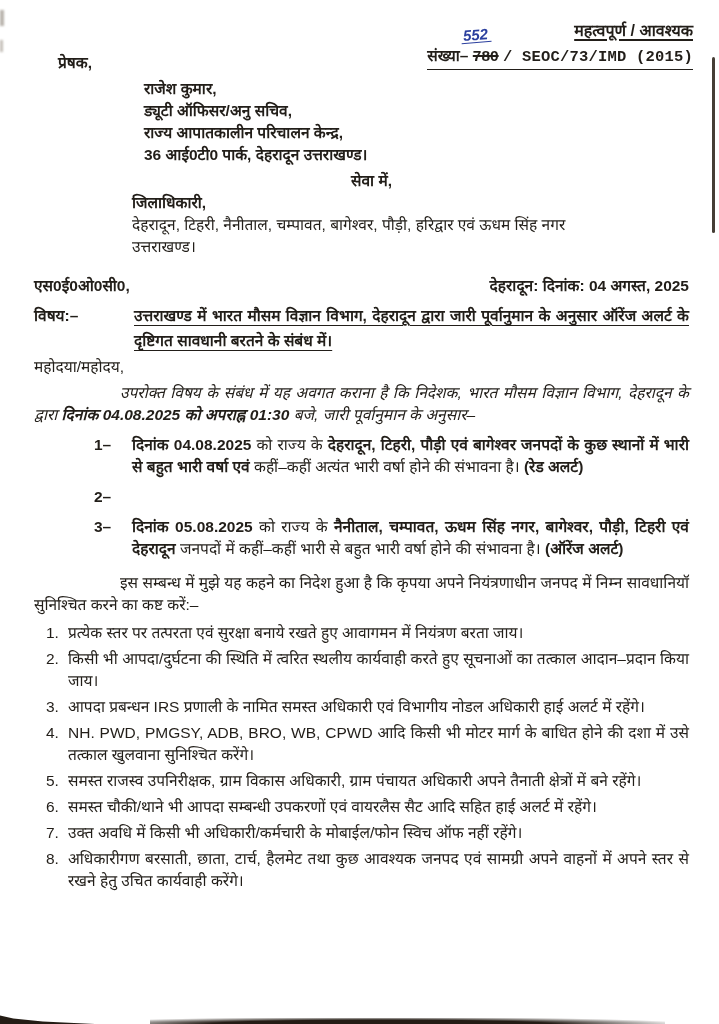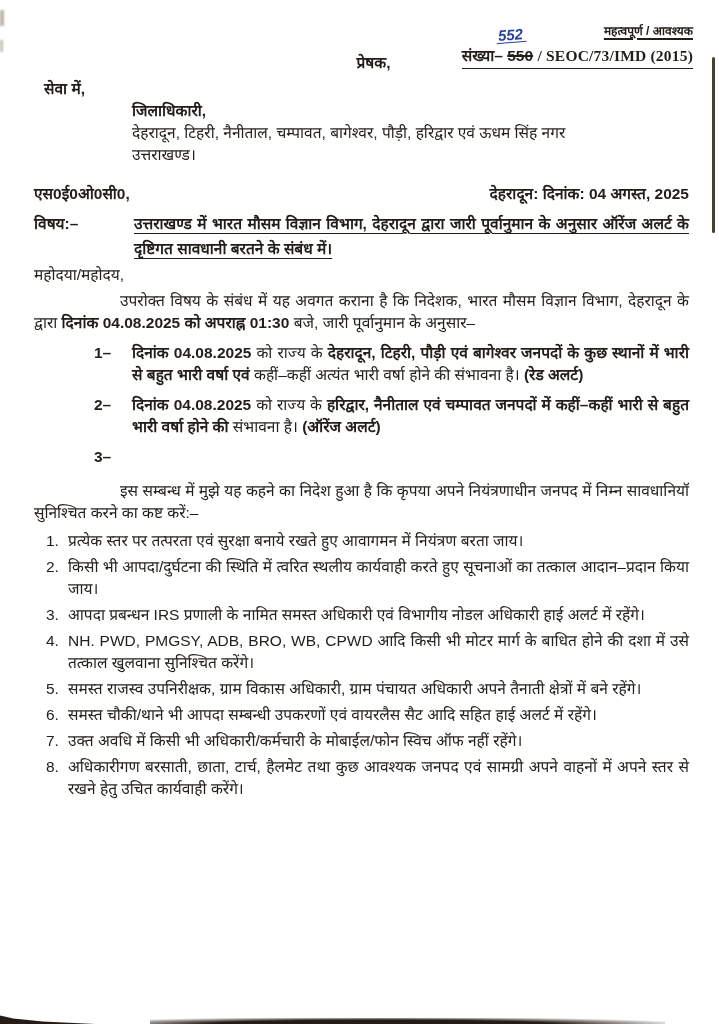"महत्वपूर्ण / आवश्यक" .importance { font-size: 12px -> 16px }
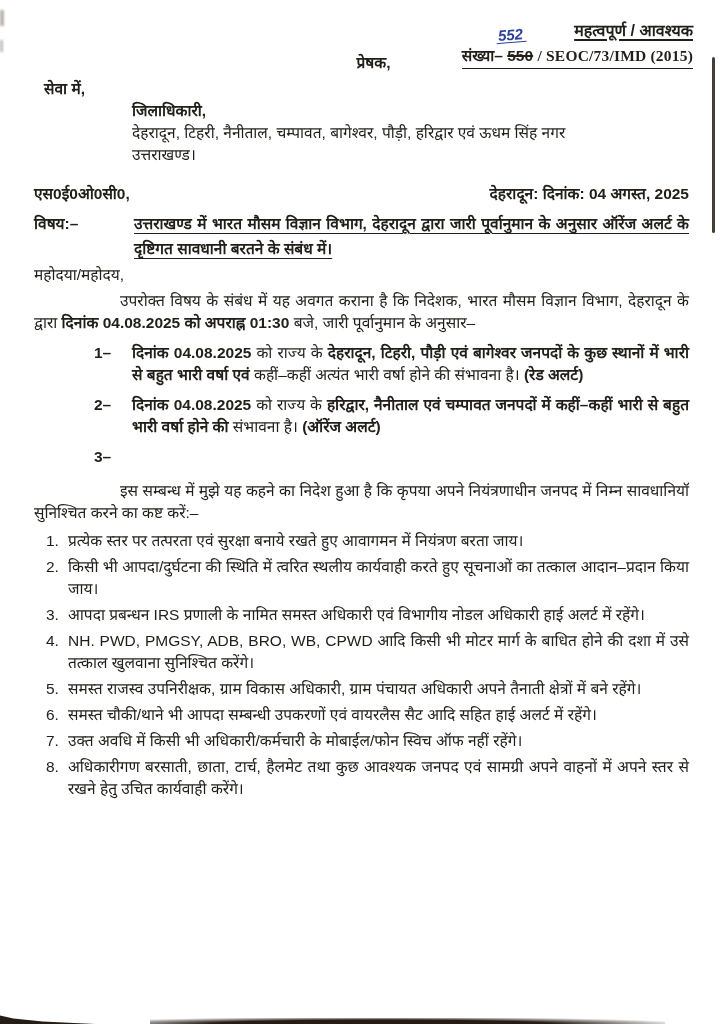"प्रेषक," .from-label { text-align: center -> none }
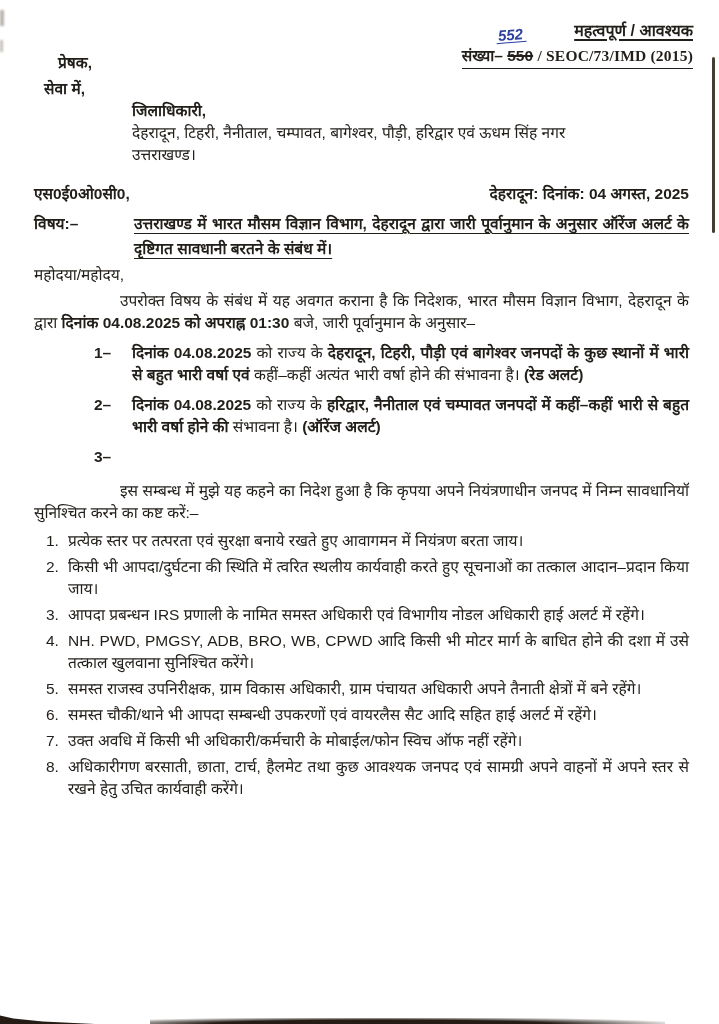"550" span.struck { text: 550 -> 780 }
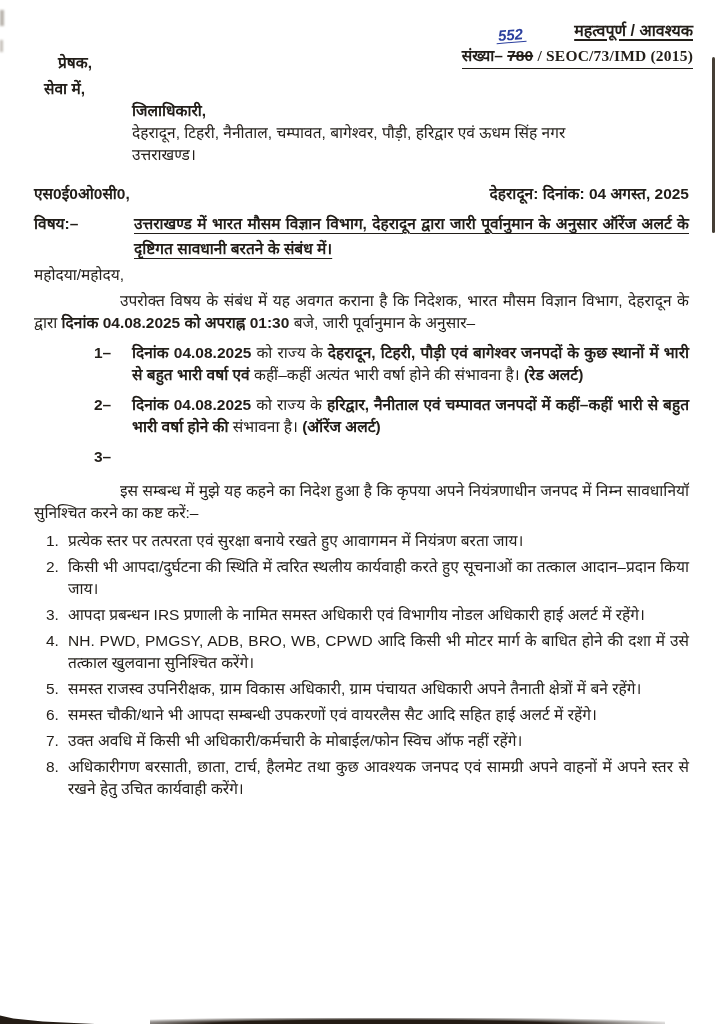"/ SEOC/73/IMD (2015)" .latin { font-family: Liberation Serif, serif -> Liberation Mono, monospace }
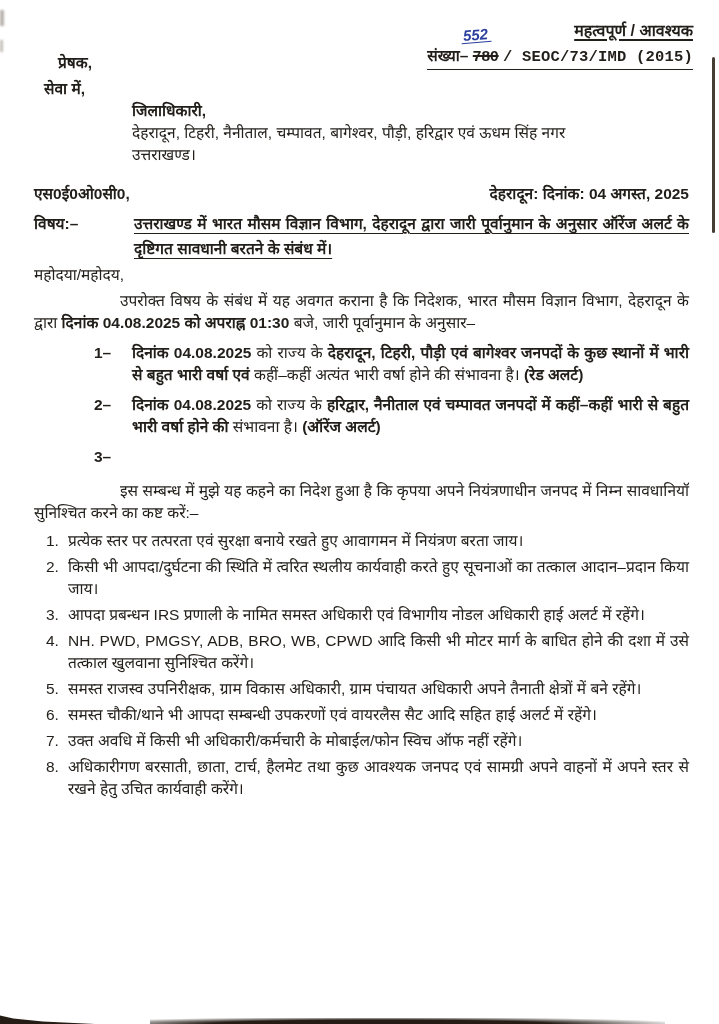"राजेश कुमार," div.from-block { html: none -> <div> <div>राजेश कुमार,</div> <div>ड्यूटी ऑफिसर/अनु सचिव,</div> <div>राज्य आपातकालीन परिचालन केन्द्र,</div> <div>36 आई0टी0 पार्क, देहरादून उत्तराखण्ड।</div> </div> }
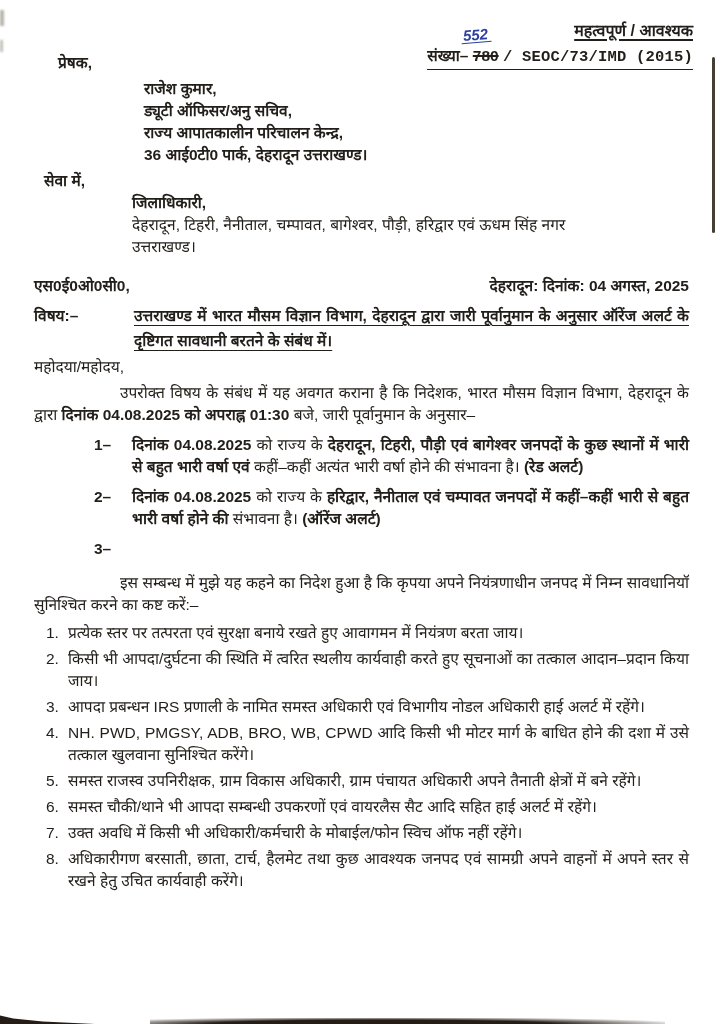"सेवा में," .to-label { margin-left: 10px -> 20px; text-align: none -> center }
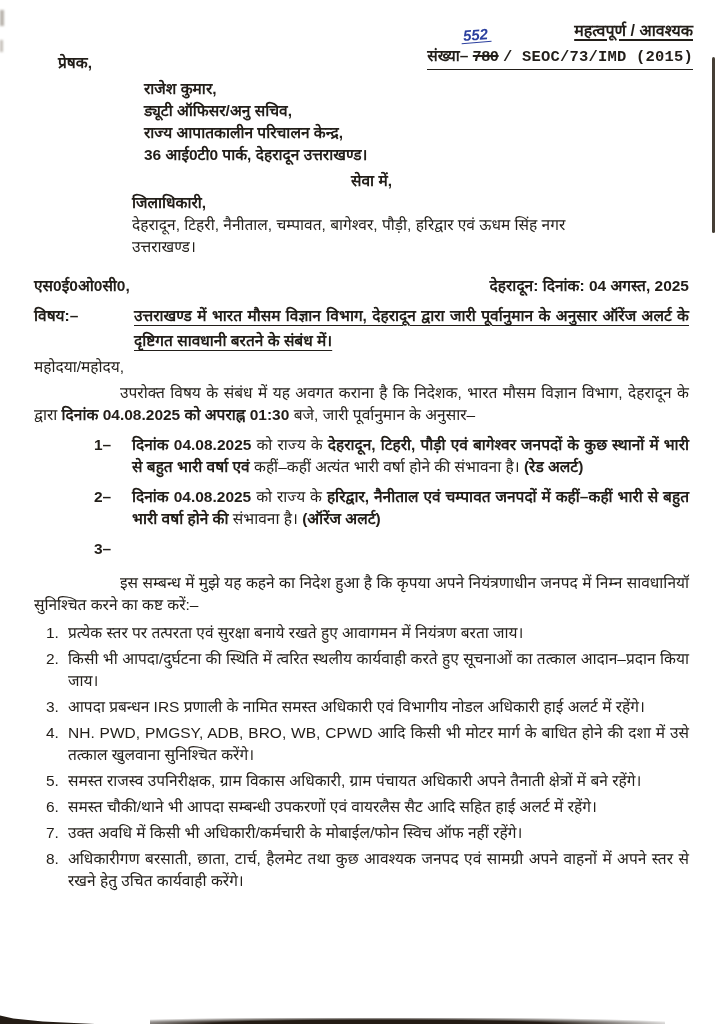"उपरोक्त विषय के संबंध में" .para { font-style: none -> italic }
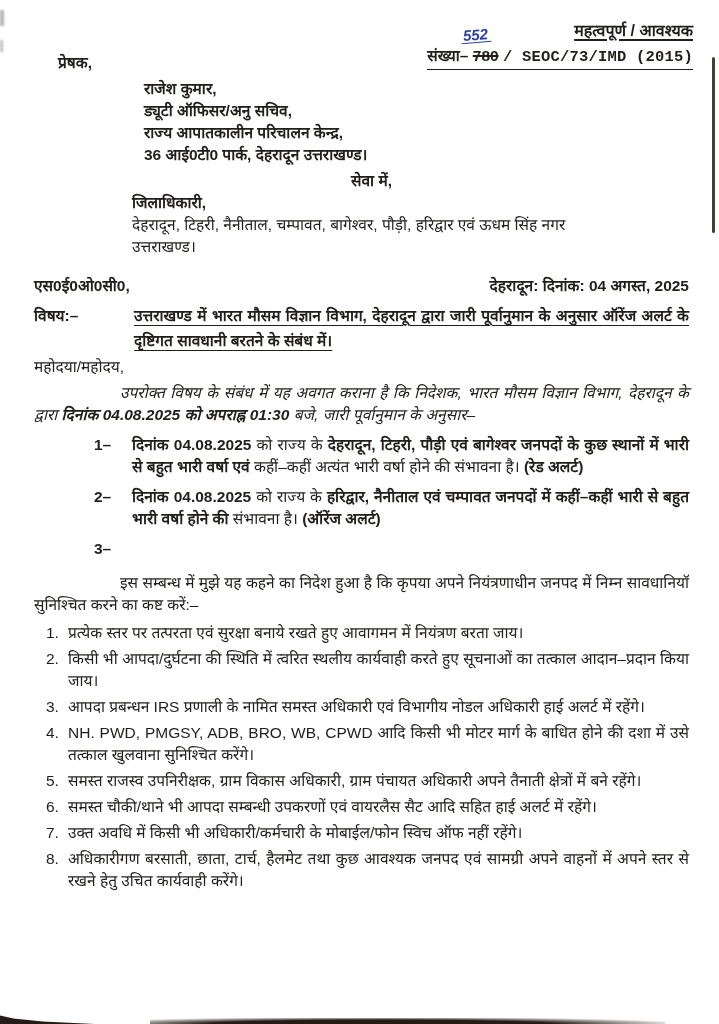"दिनांक 04.08.2025 को राज्य के हरिद्वार," span.fc-text { html: <span><span>दिनांक 04.08.2025</span><span> को राज्य के </span><span>हरिद्वार, नैनीताल एवं चम्पावत जनपदों में कहीं–कहीं भारी से बहुत भारी वर्षा होने की </span><span>संभावना है। </span><span>(ऑरेंज अलर्ट)</span></span> -> none }
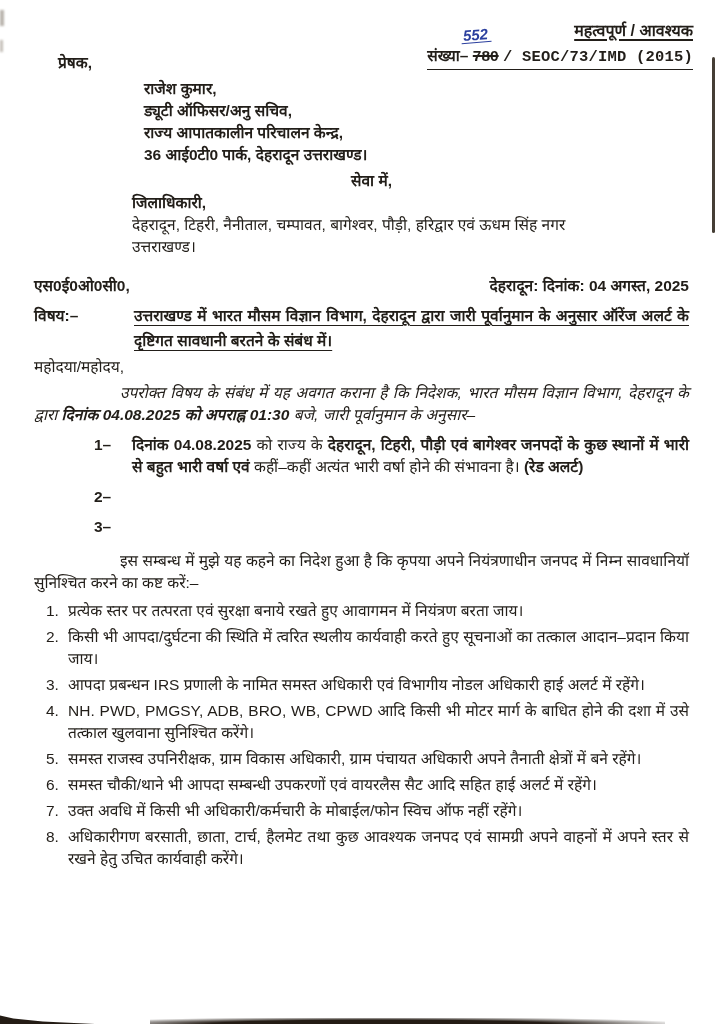"दिनांक 05.08.2025 को राज्य के" span.fc-text { html: none -> <span><span>दिनांक 05.08.2025</span><span> को राज्य के </span><span>नैनीताल, चम्पावत, ऊधम सिंह नगर, बागेश्वर, पौड़ी, टिहरी एवं देहरादून </span><span>जनपदों में कहीं–कहीं भारी से बहुत भारी वर्षा होने की संभावना है। </span><span>(ऑरेंज अलर्ट)</span></span> }
